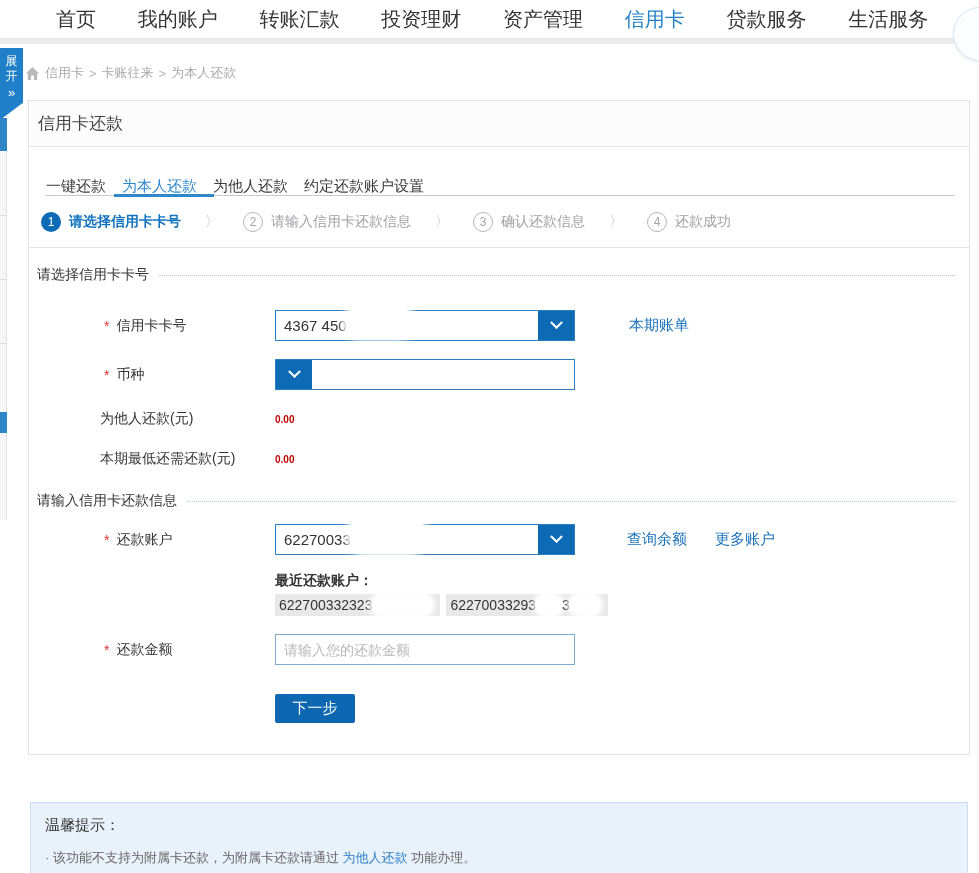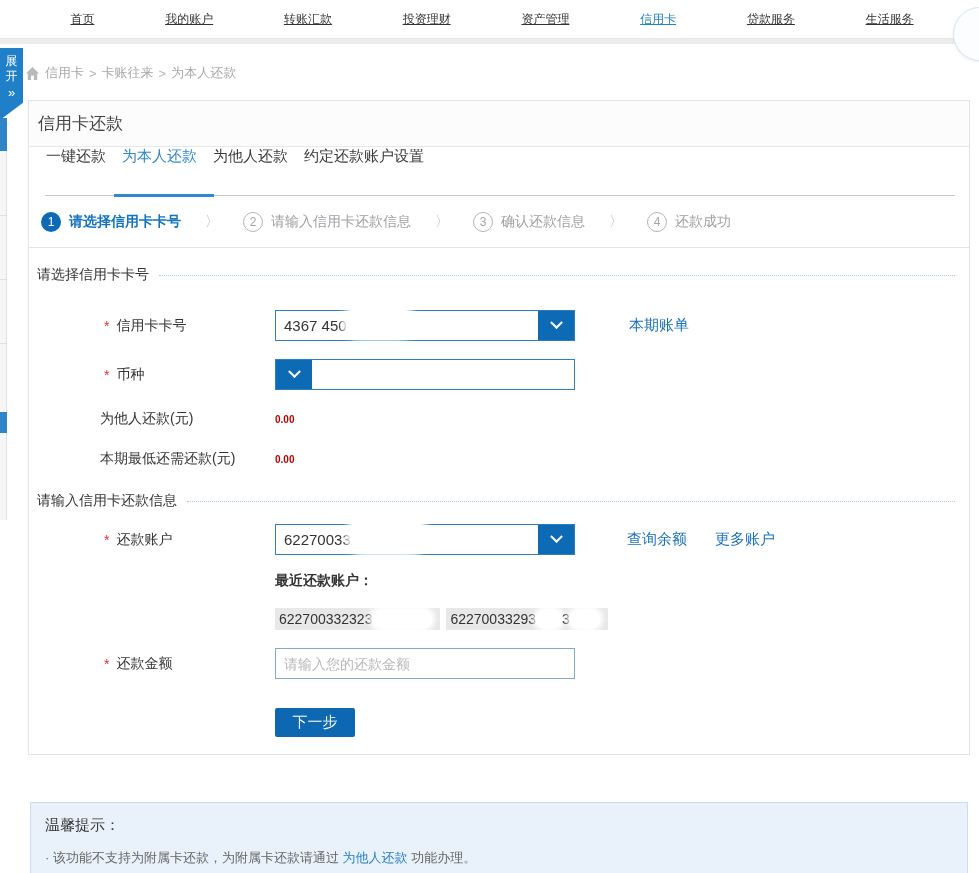"首页" .topnav .nav-item { font-size: 12px -> 20px; text-decoration: underline -> none }
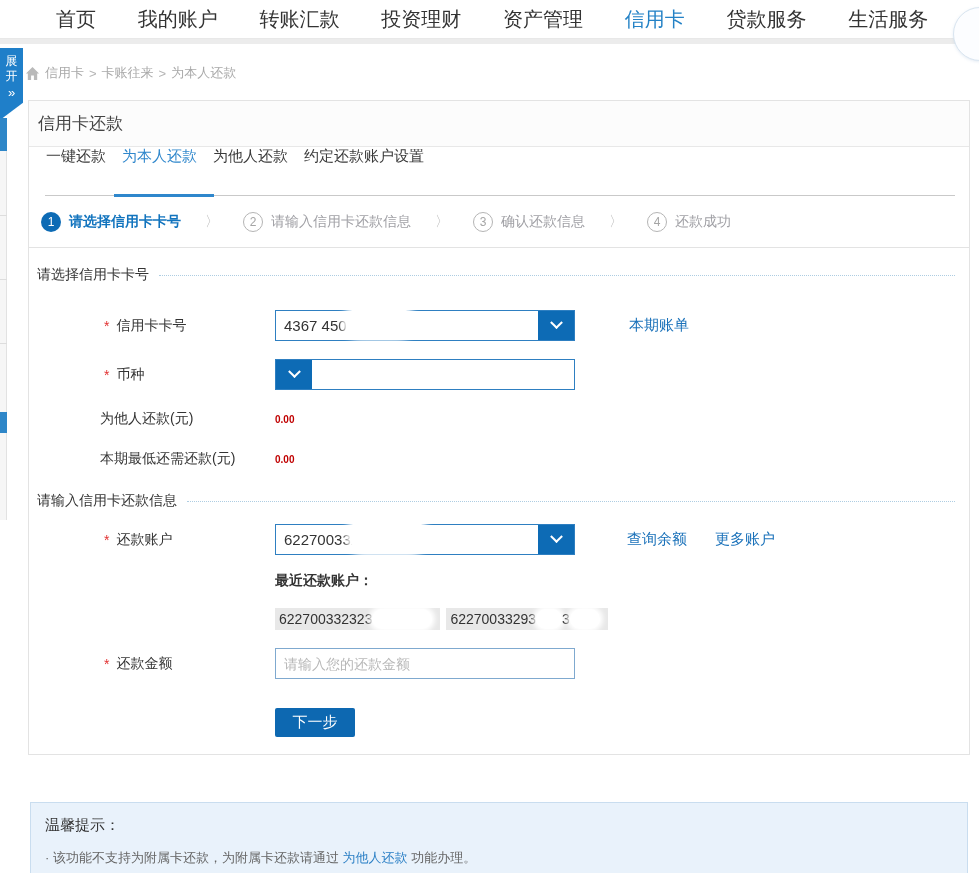"一键还款" .tabs-row { align-items: flex-start -> flex-end }
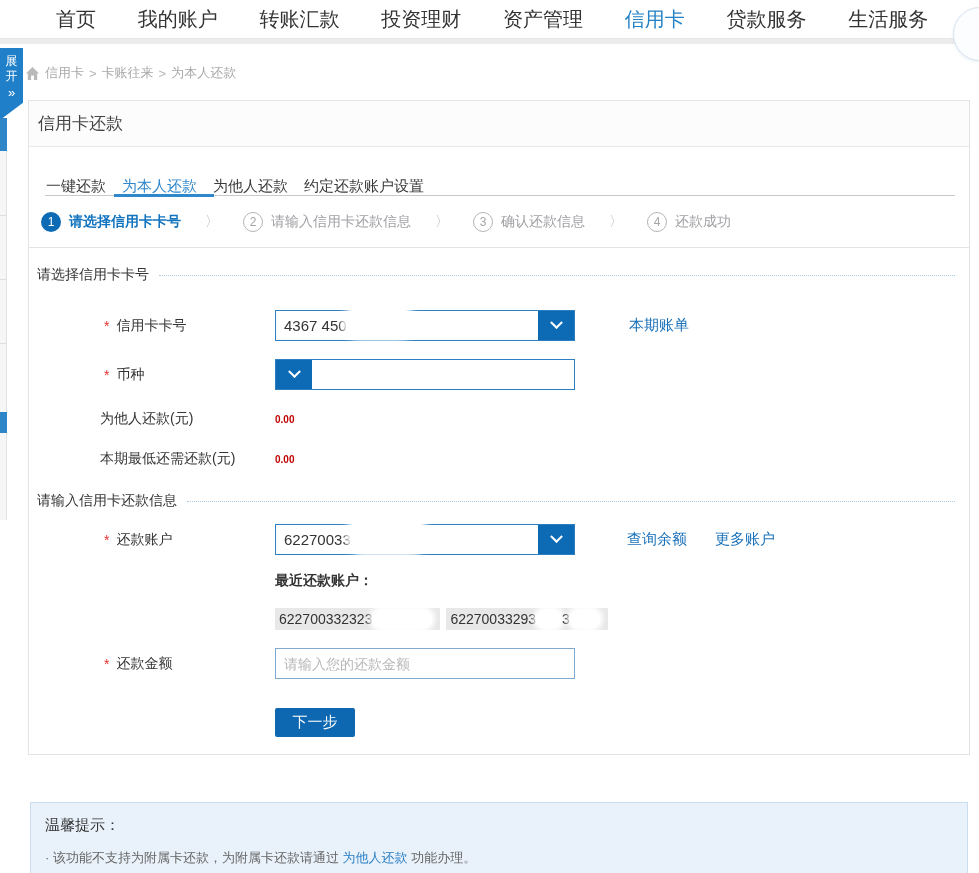"622700332323" .chips { margin-top: 18px -> 4px }
